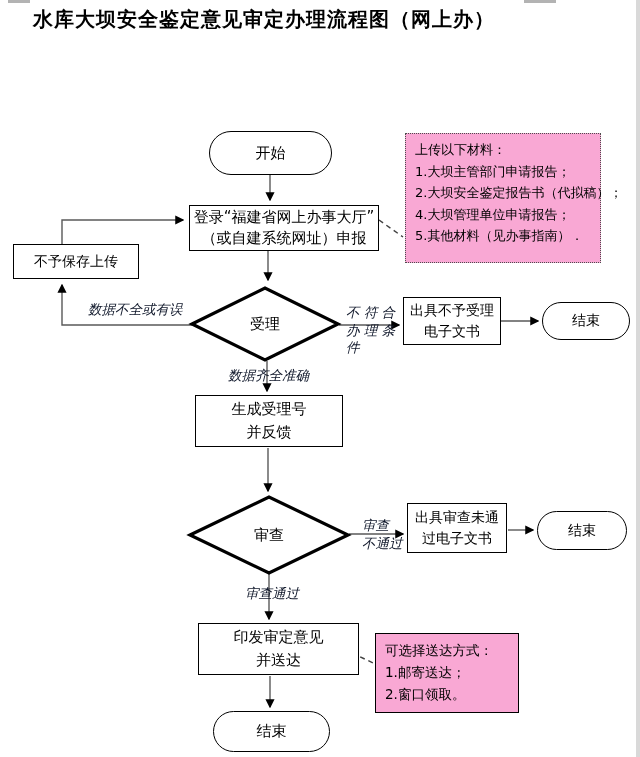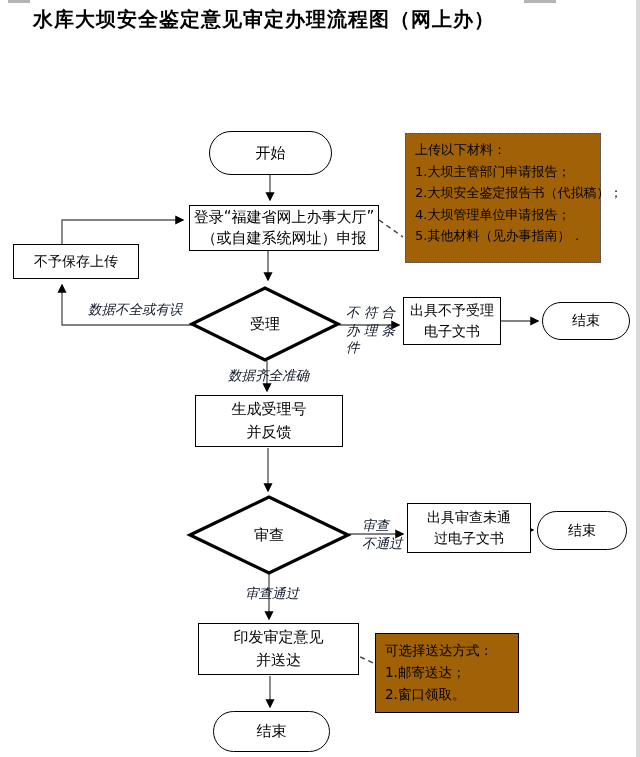"上传以下材料：" .annot { background: #a16207 -> #f9a8d4 }
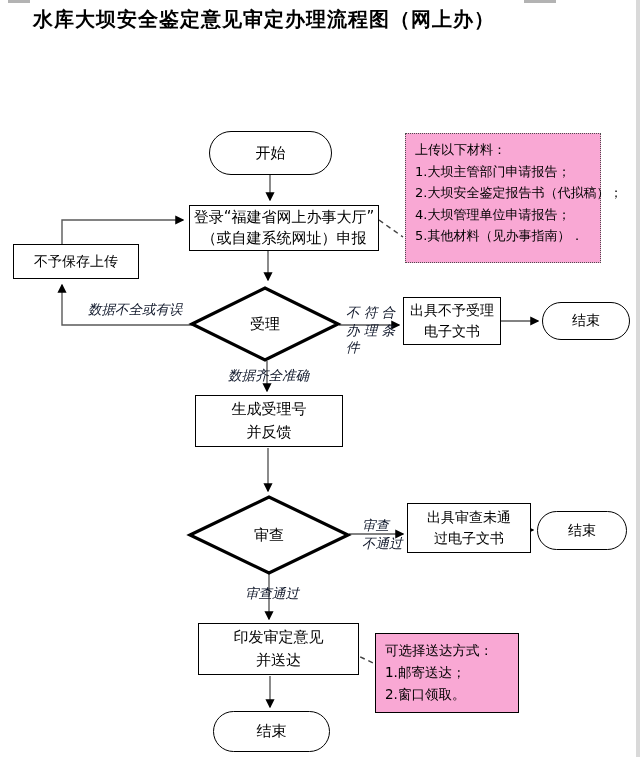"出具审查未通" div.node { width: 124px -> 100px }
